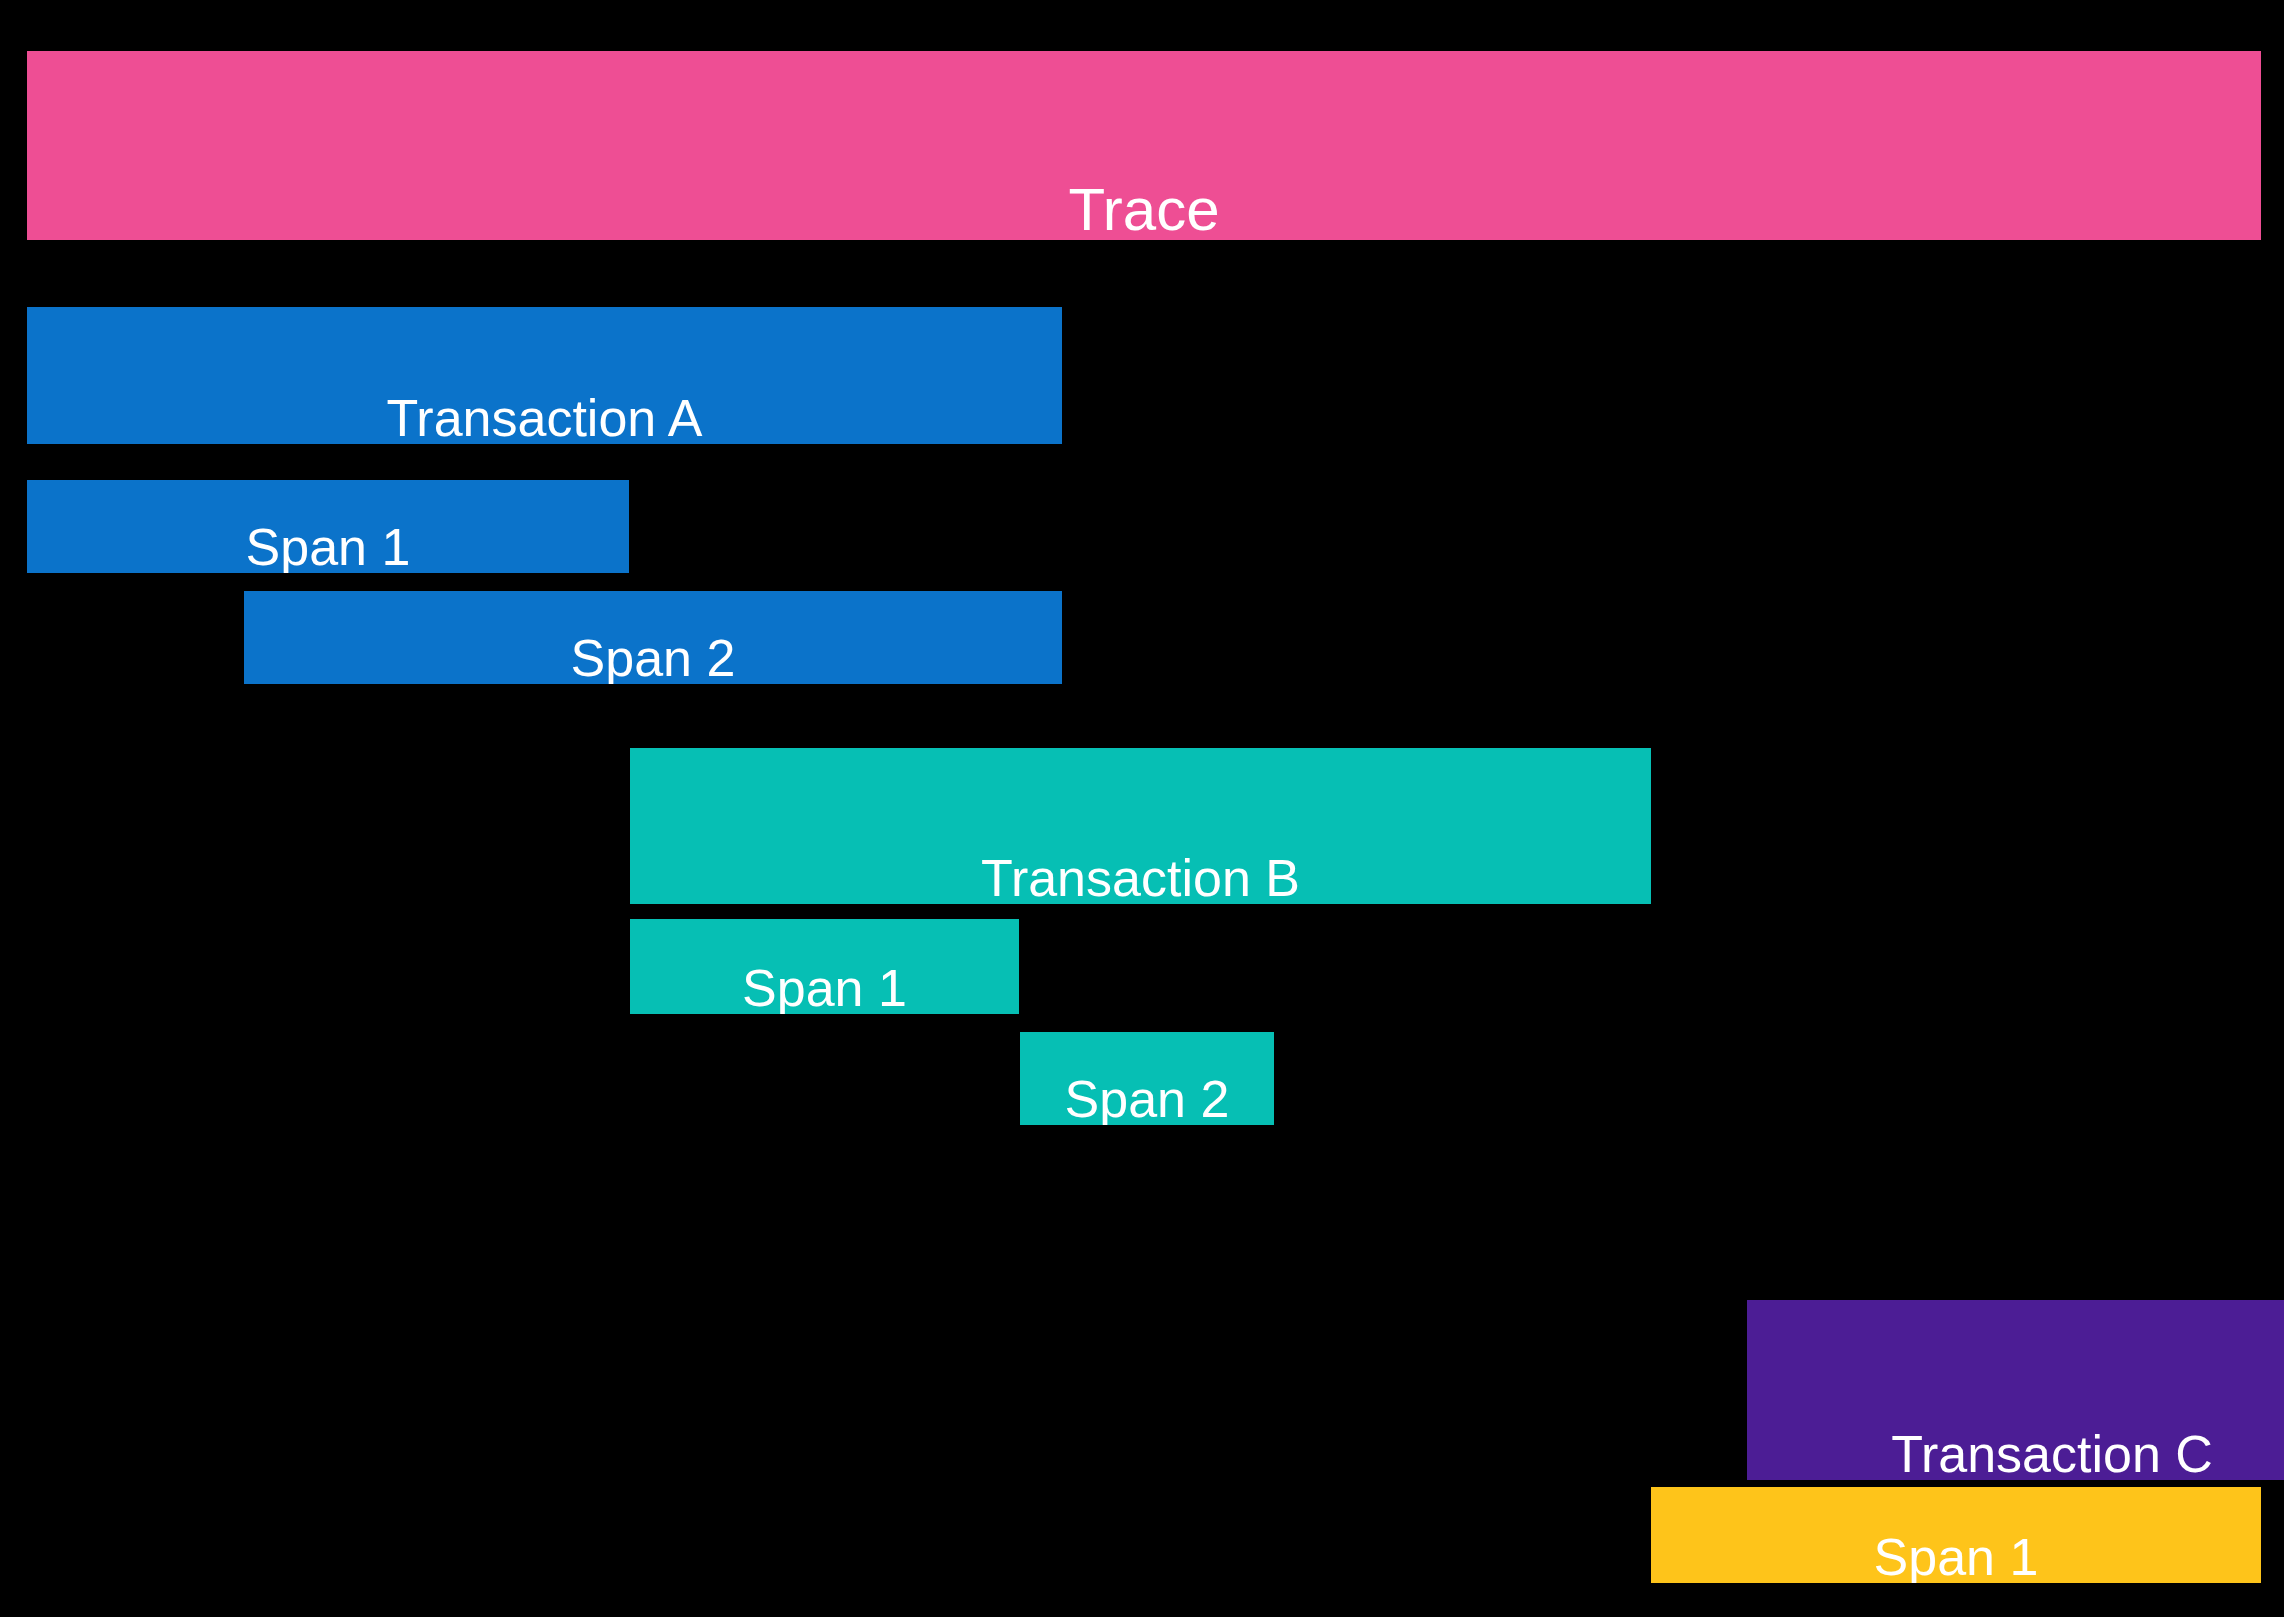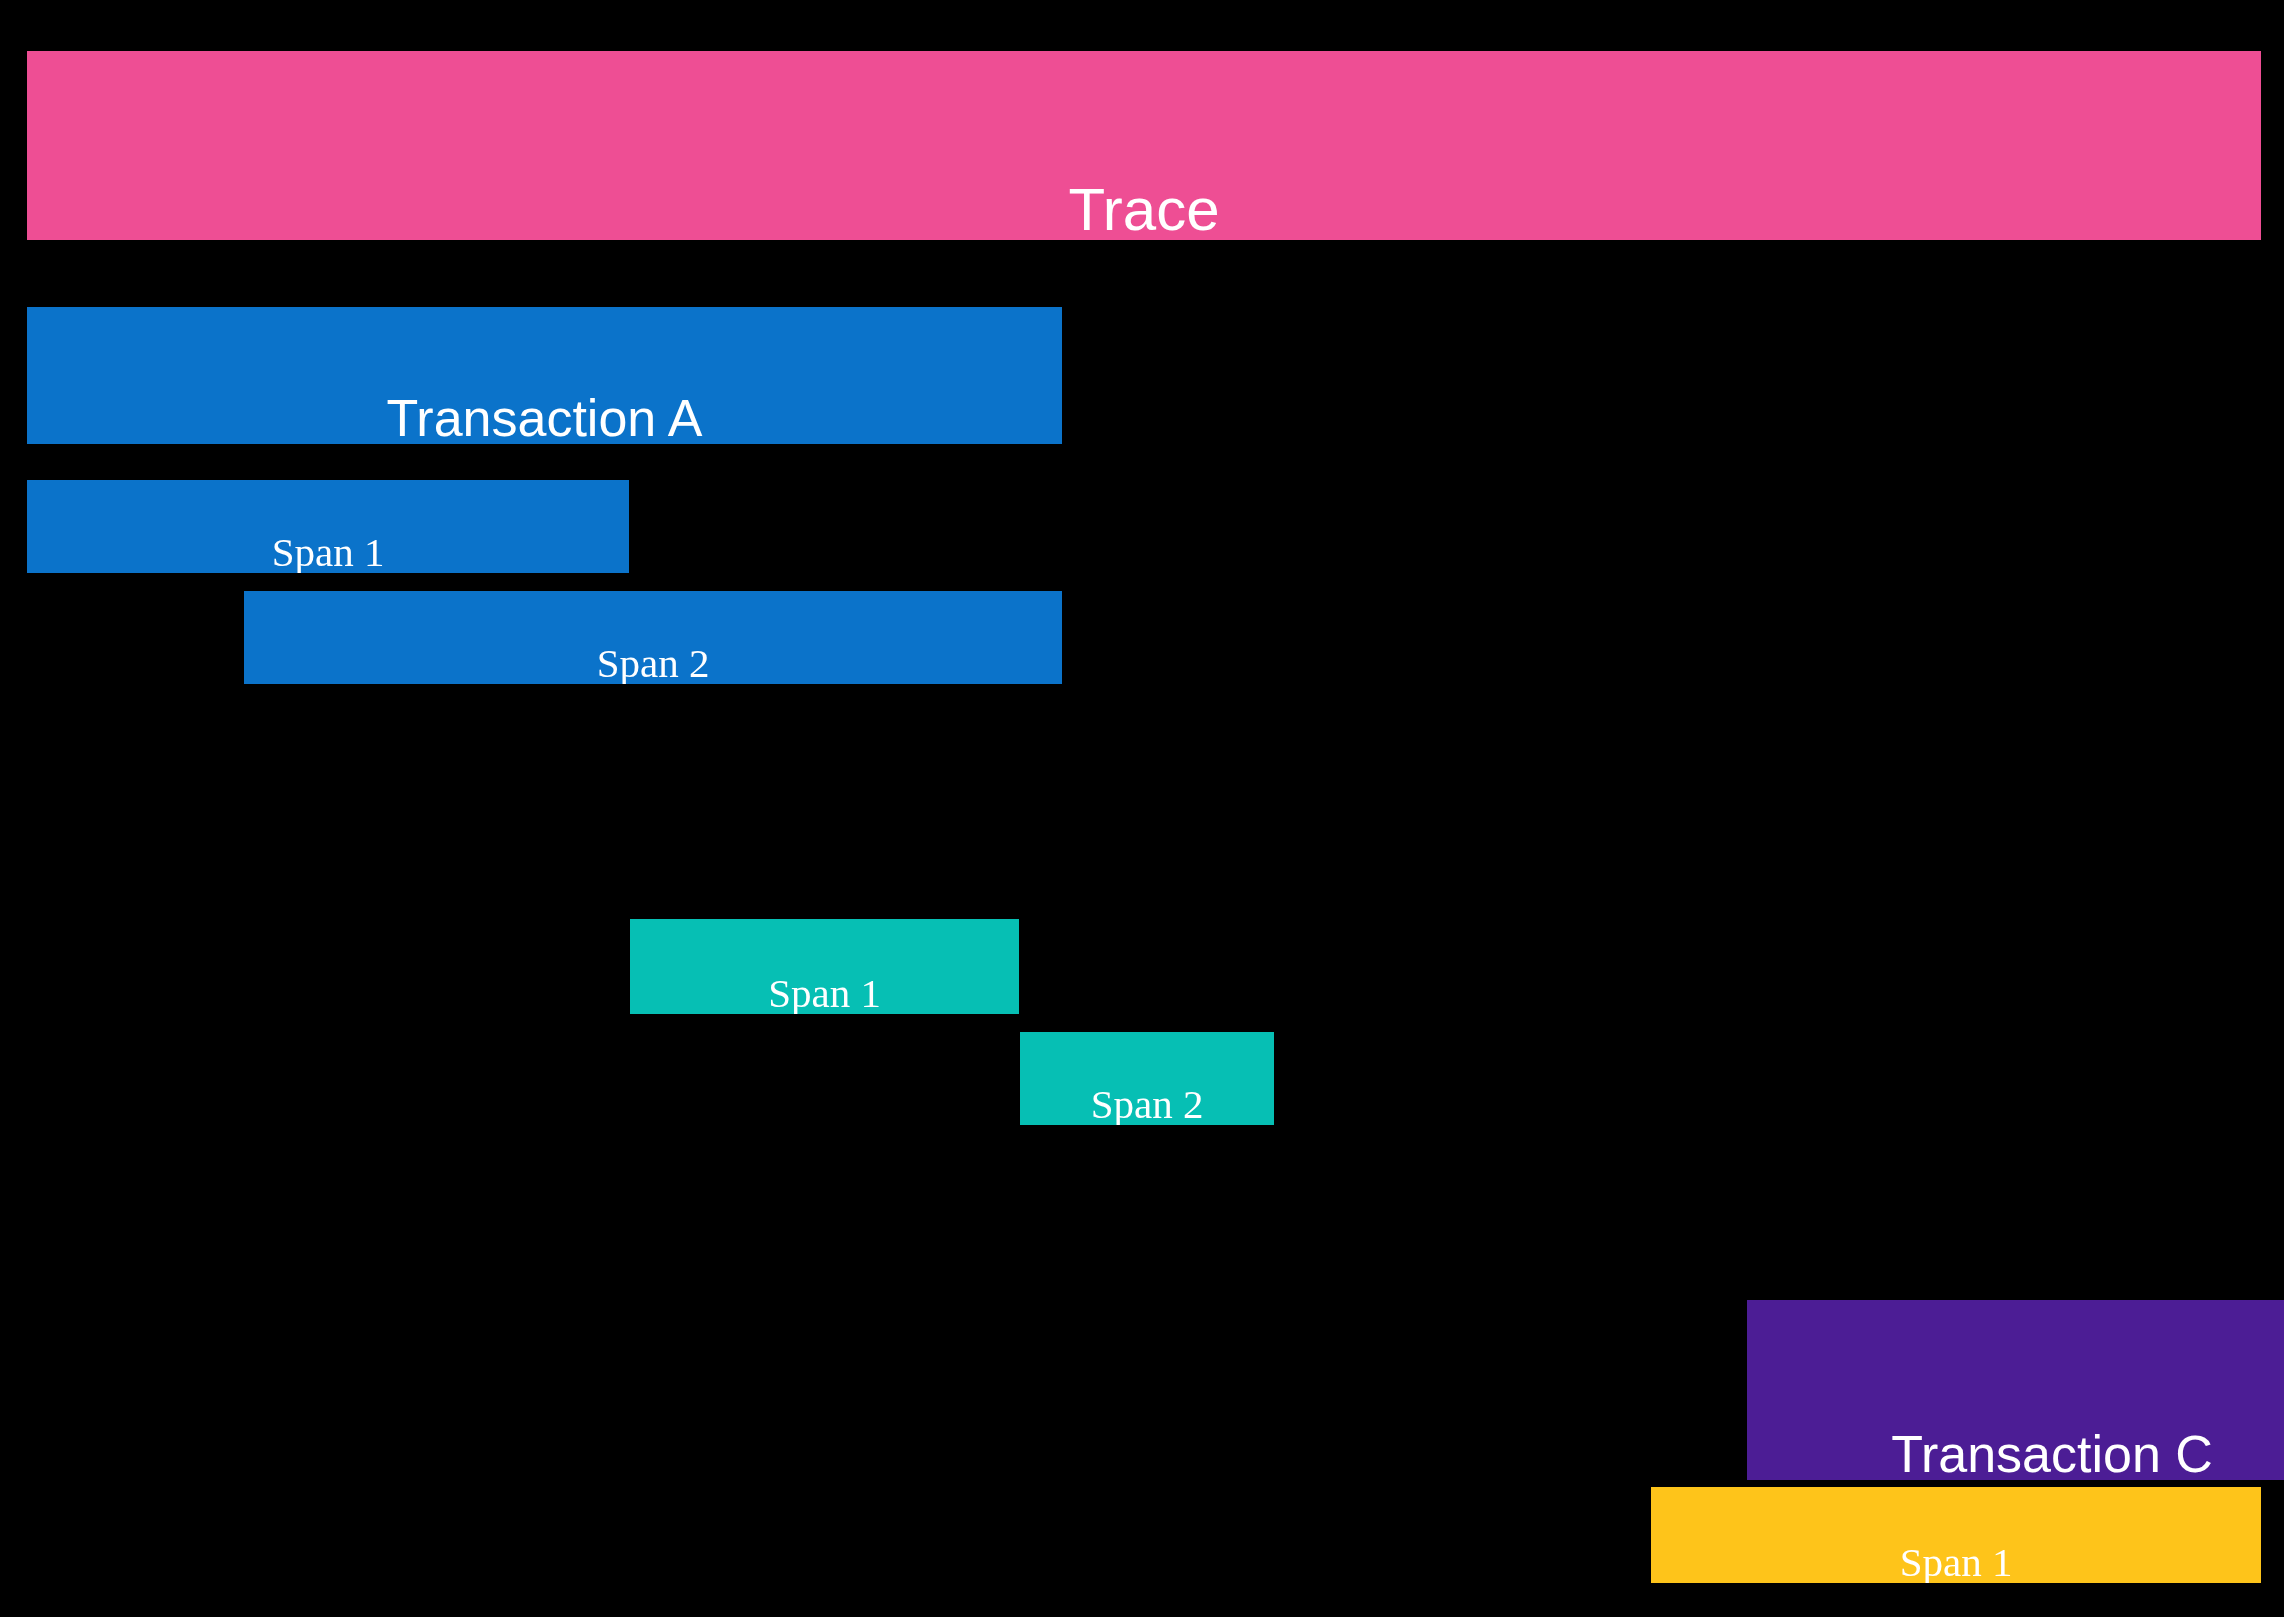"Span 1" .bar-span { font-family: Liberation Serif, serif -> none; font-size: 41px -> 52px }
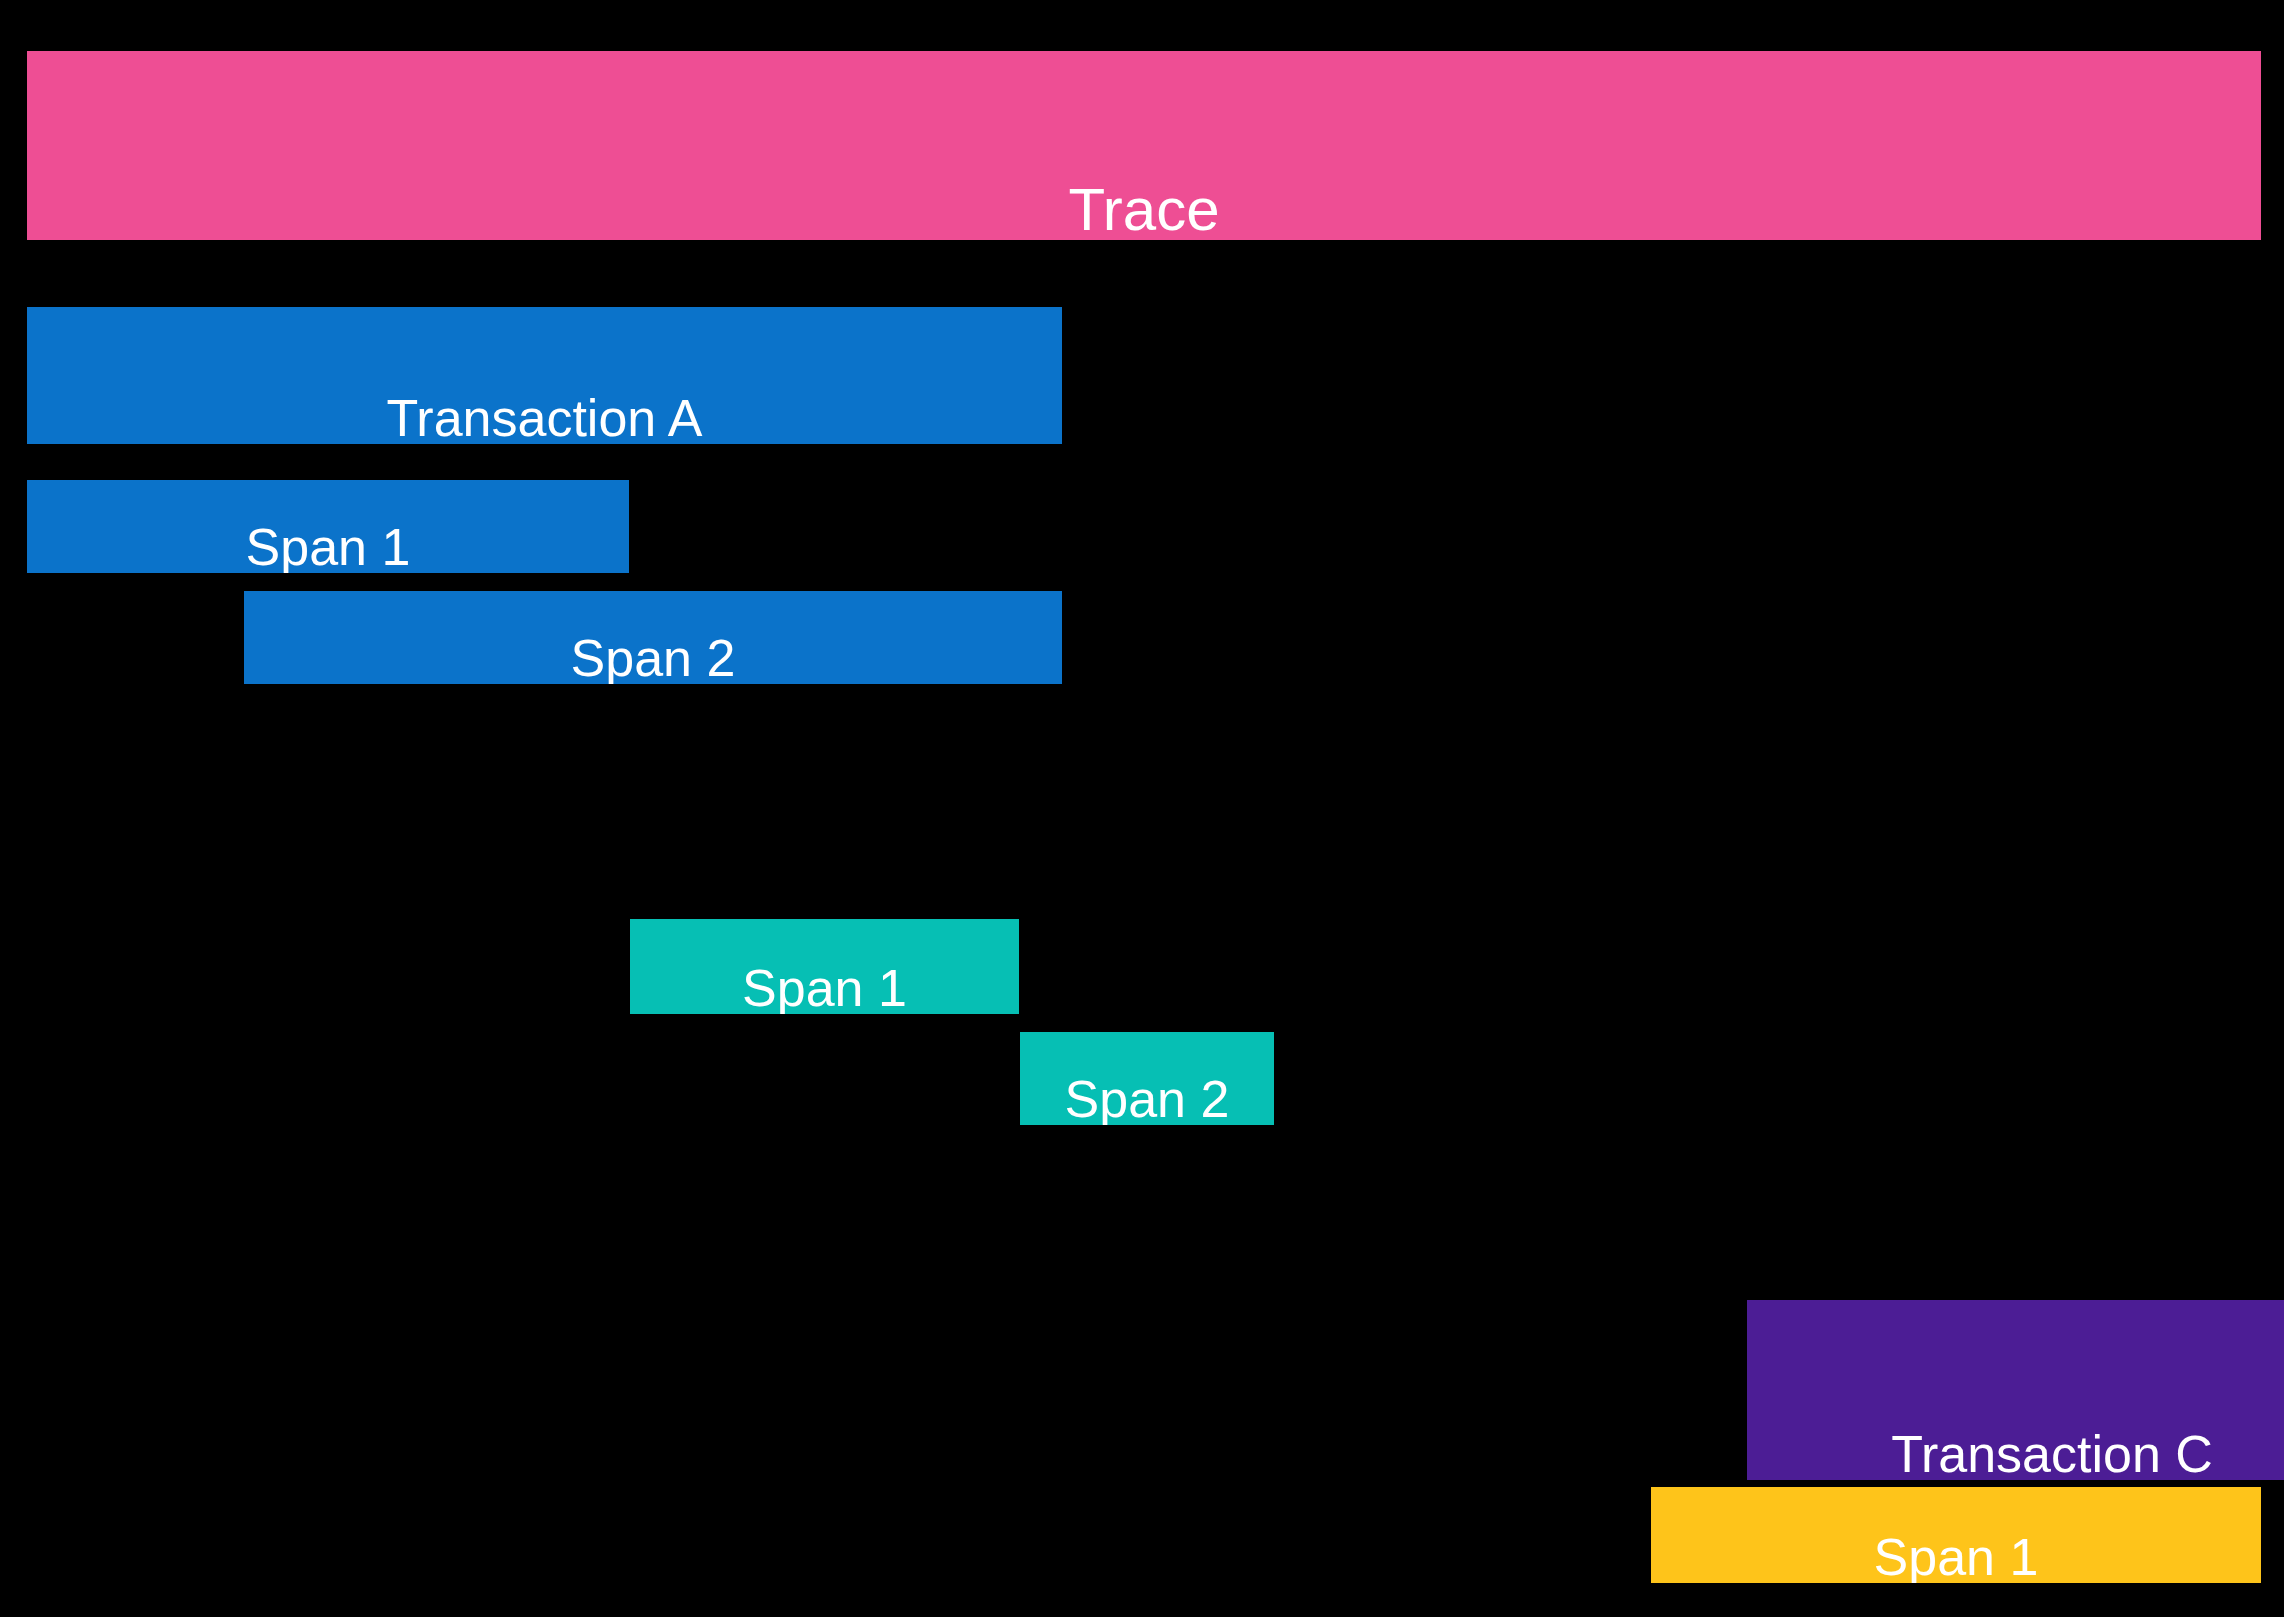"Transaction B" div.bar { html: none -> <div> <span>Transaction B</span> </div> }
